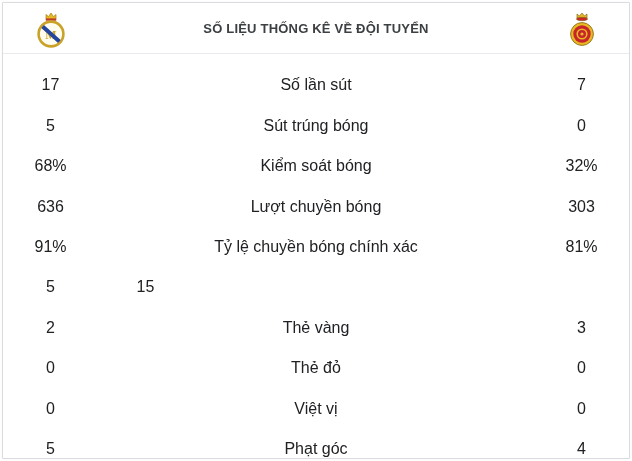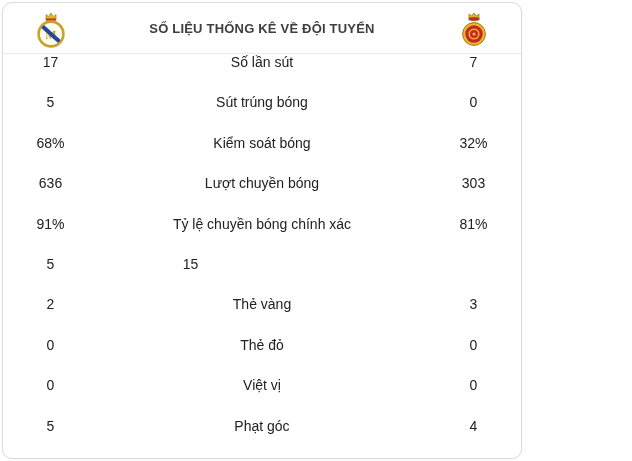"SỐ LIỆU THỐNG KÊ VỀ" .card { border-radius: 10px -> 1px; width: 520px -> 628px }
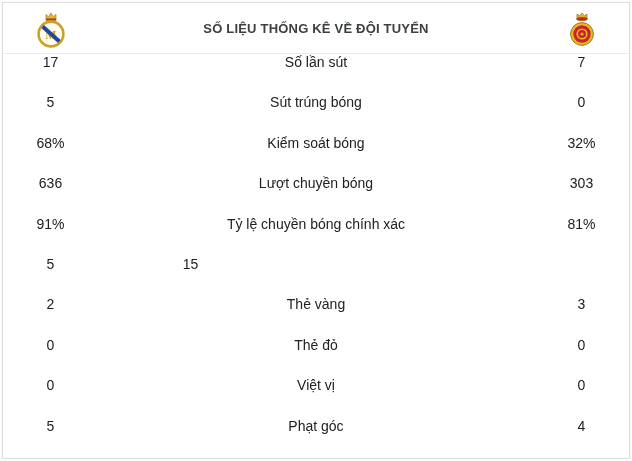"17" .stat-row { align-items: flex-start -> flex-end; font-size: 14px -> 16px; gap: 45px -> none }
